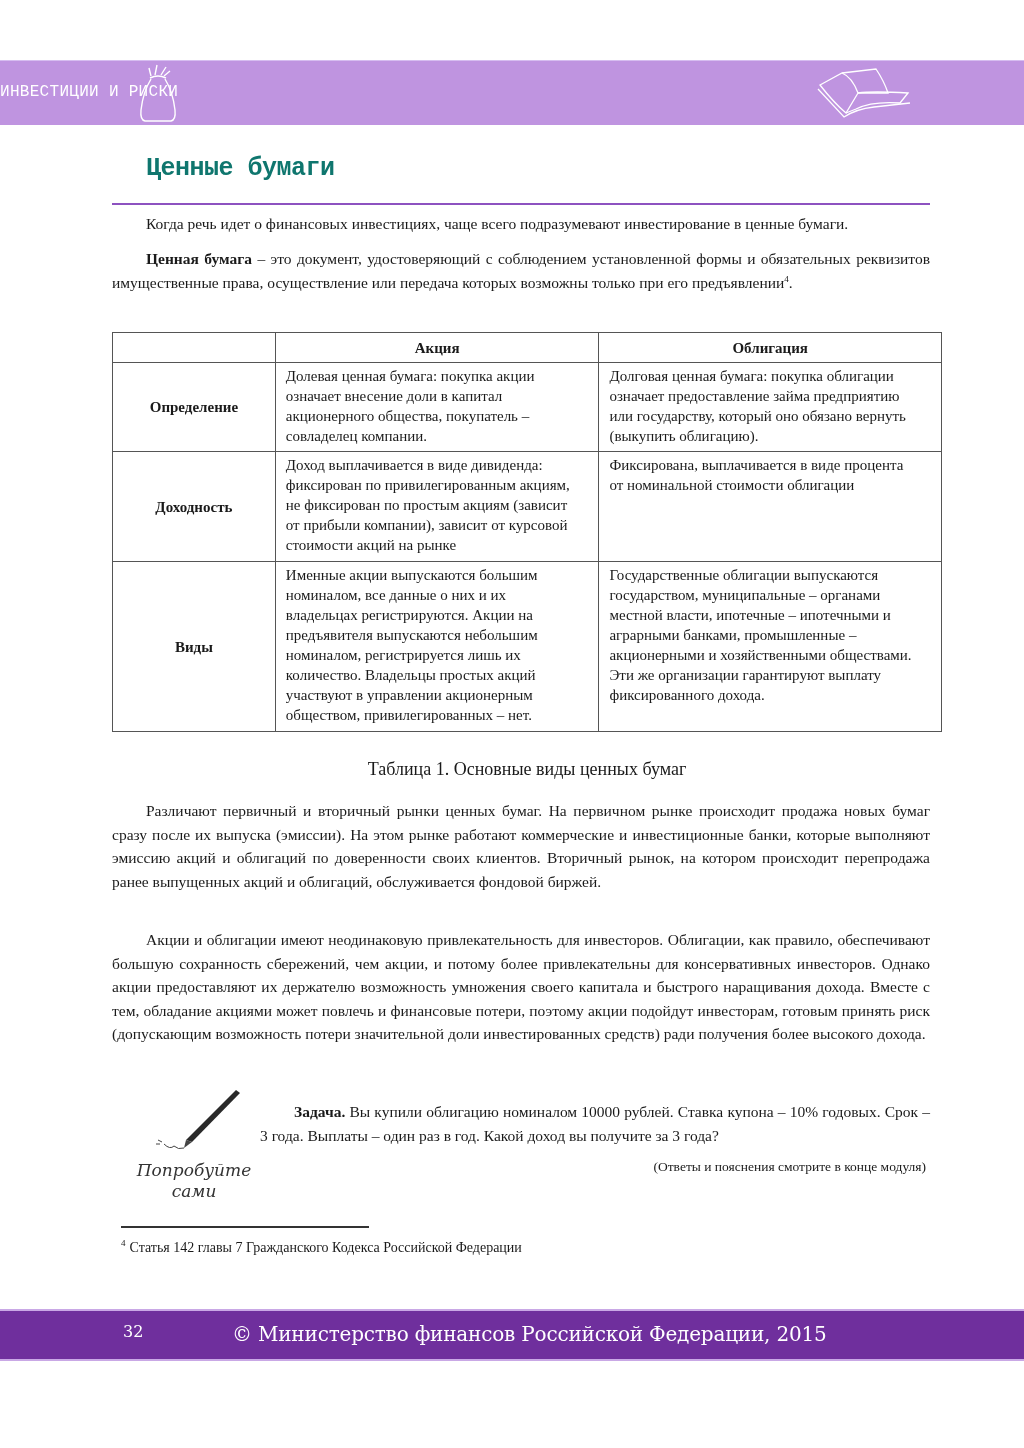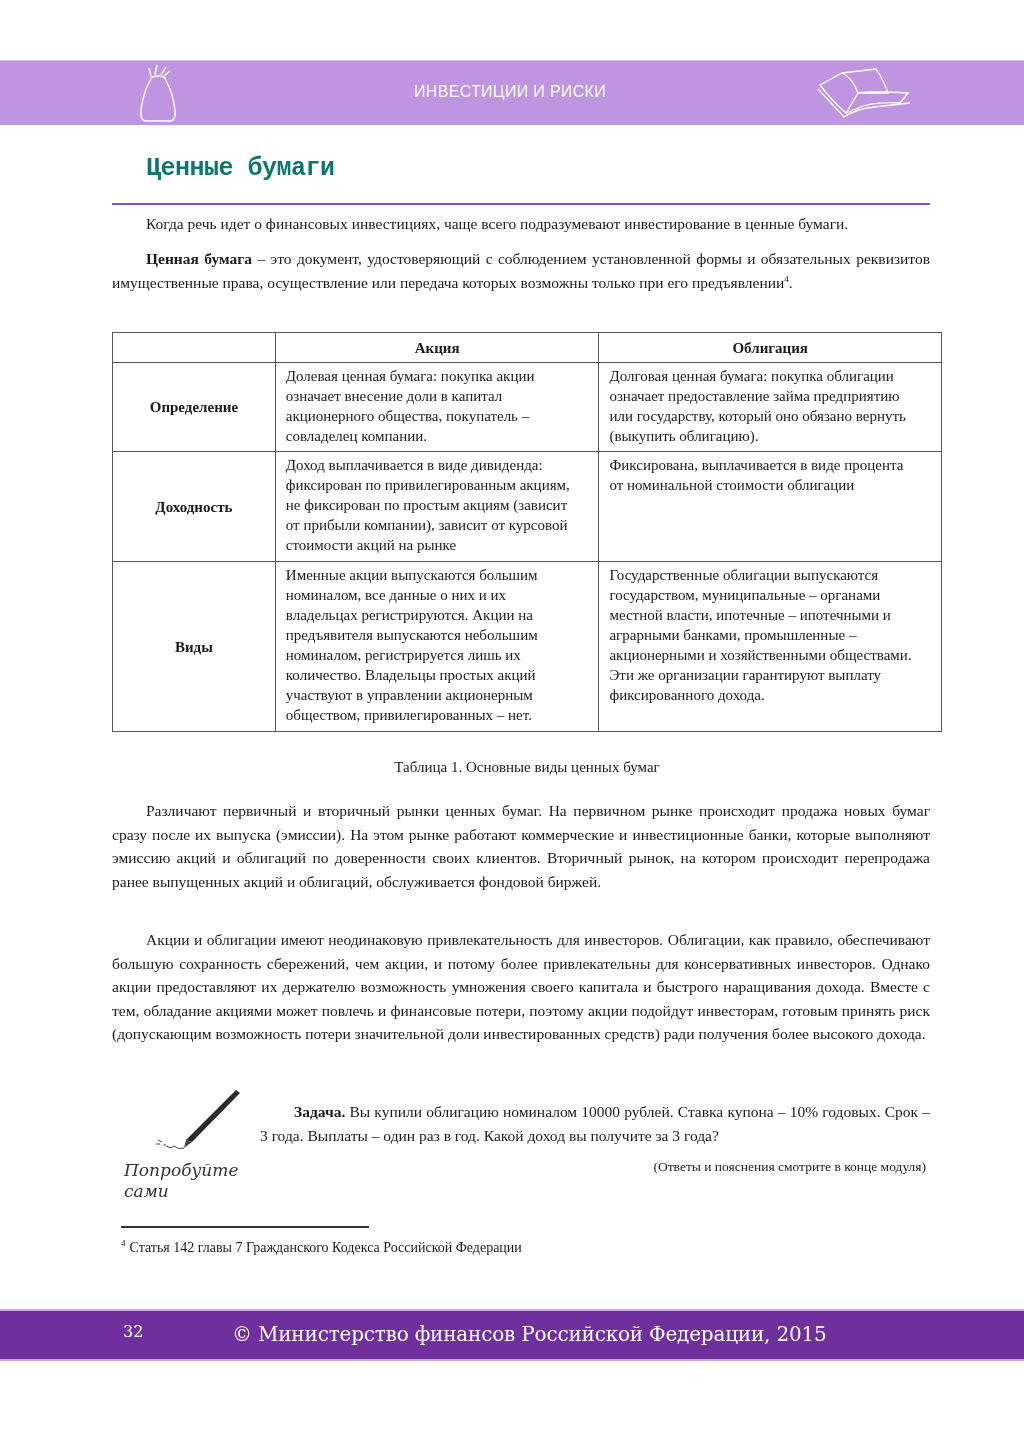"ИНВЕСТИЦИИ И РИСКИ" .header-title { font-family: Liberation Sans, sans-serif -> Liberation Mono, monospace; text-align: center -> left }
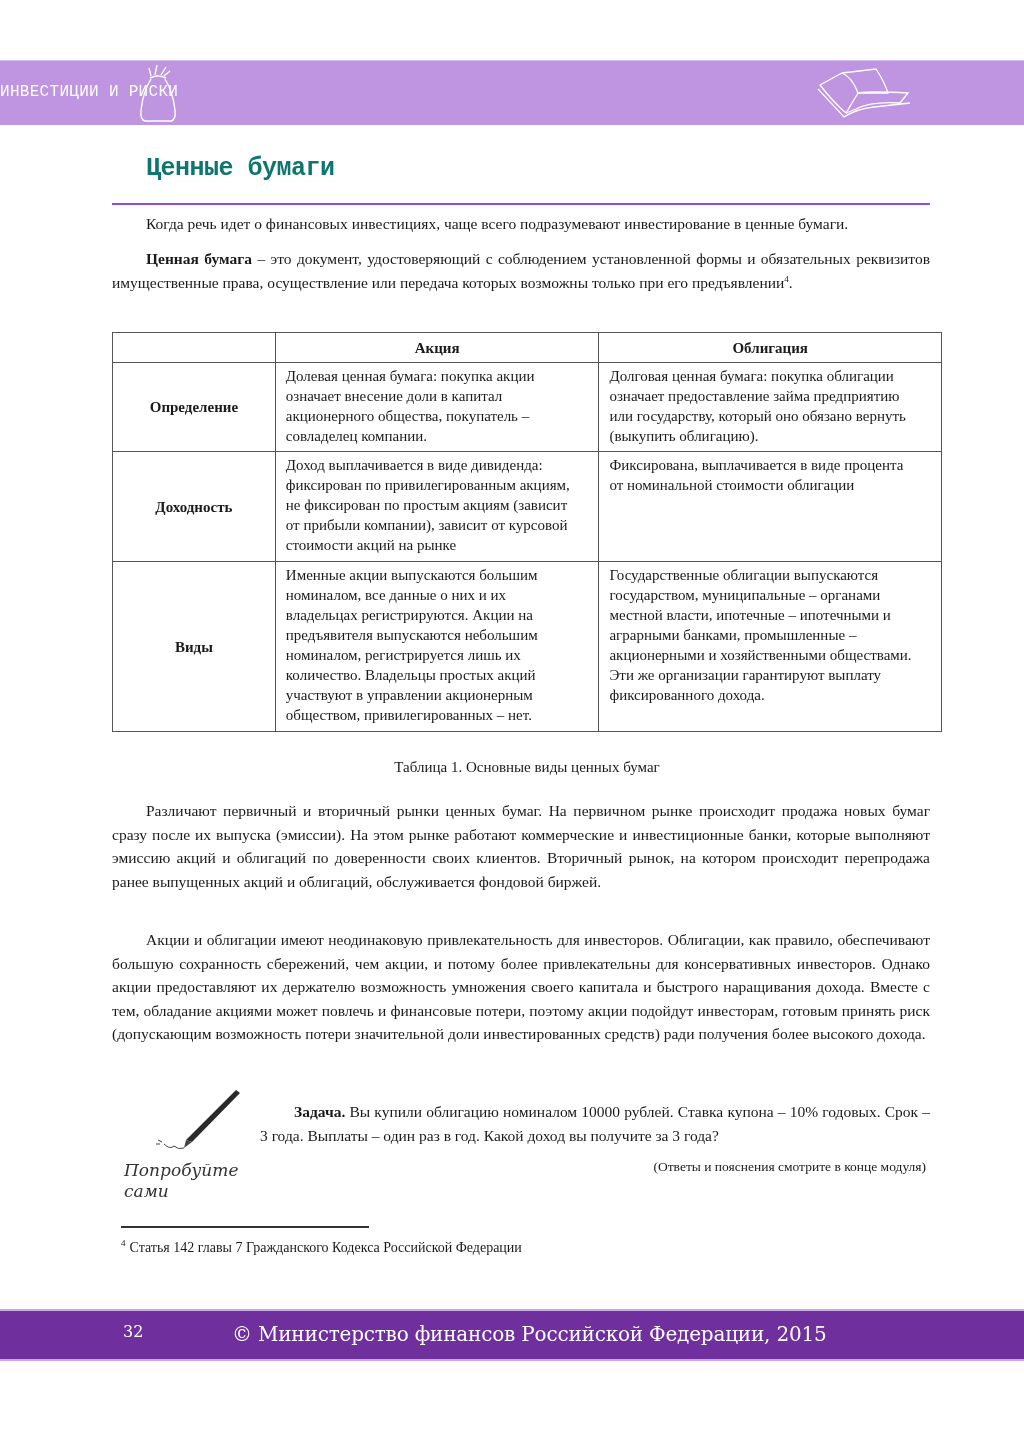"Таблица 1. Основные виды ценных" .caption { font-size: 15px -> 18px }
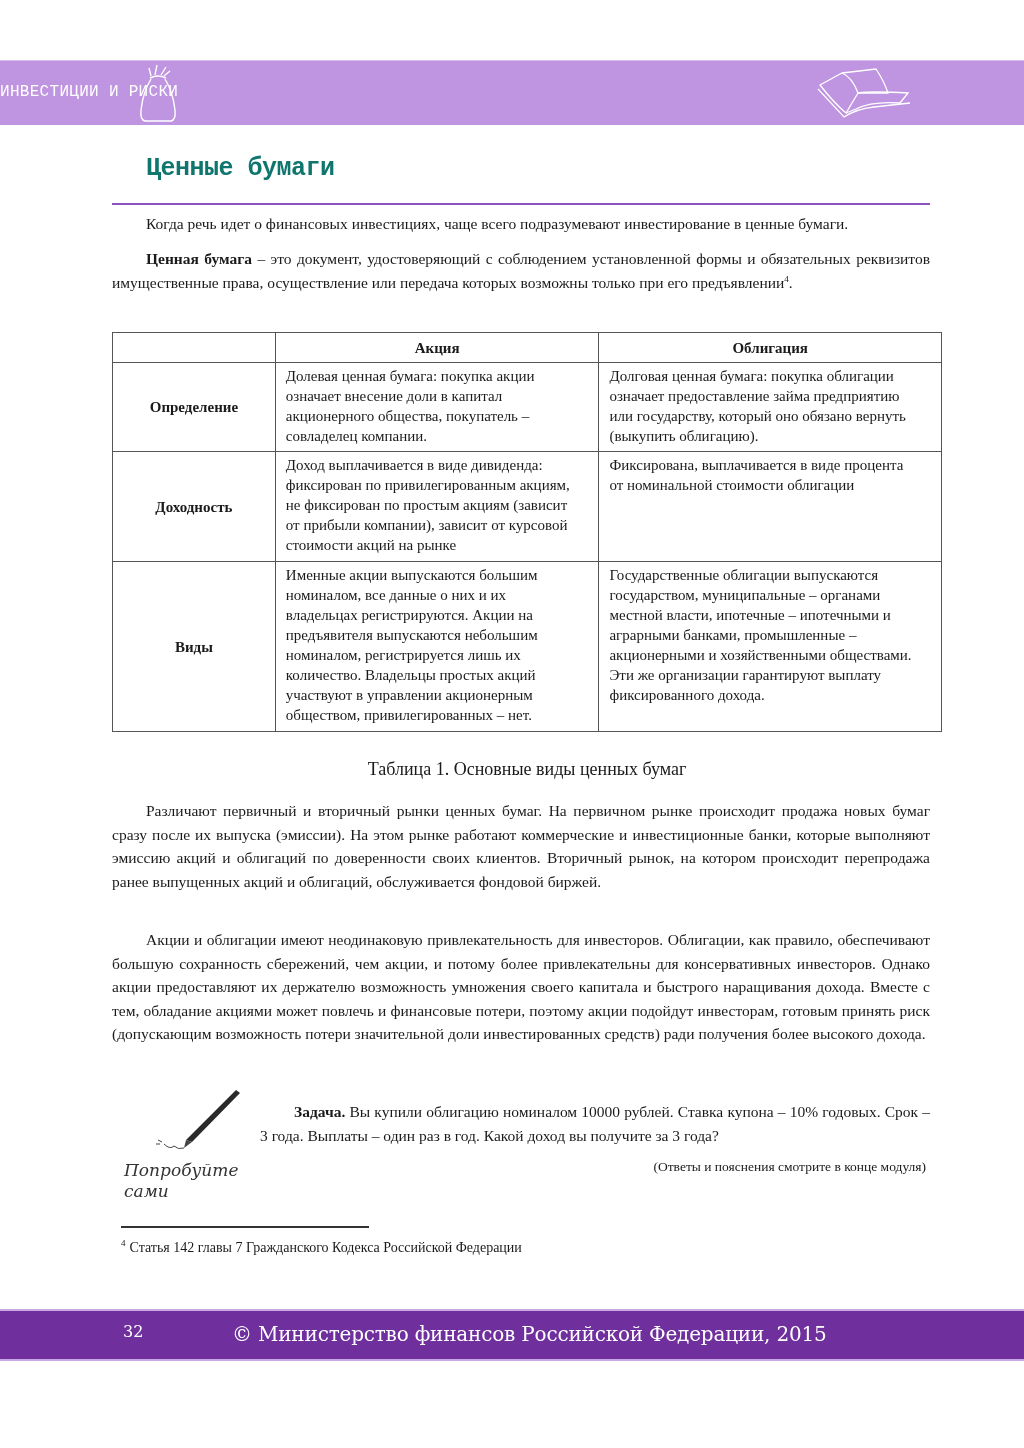"Попробуйте" .try-label { text-align: left -> center }
